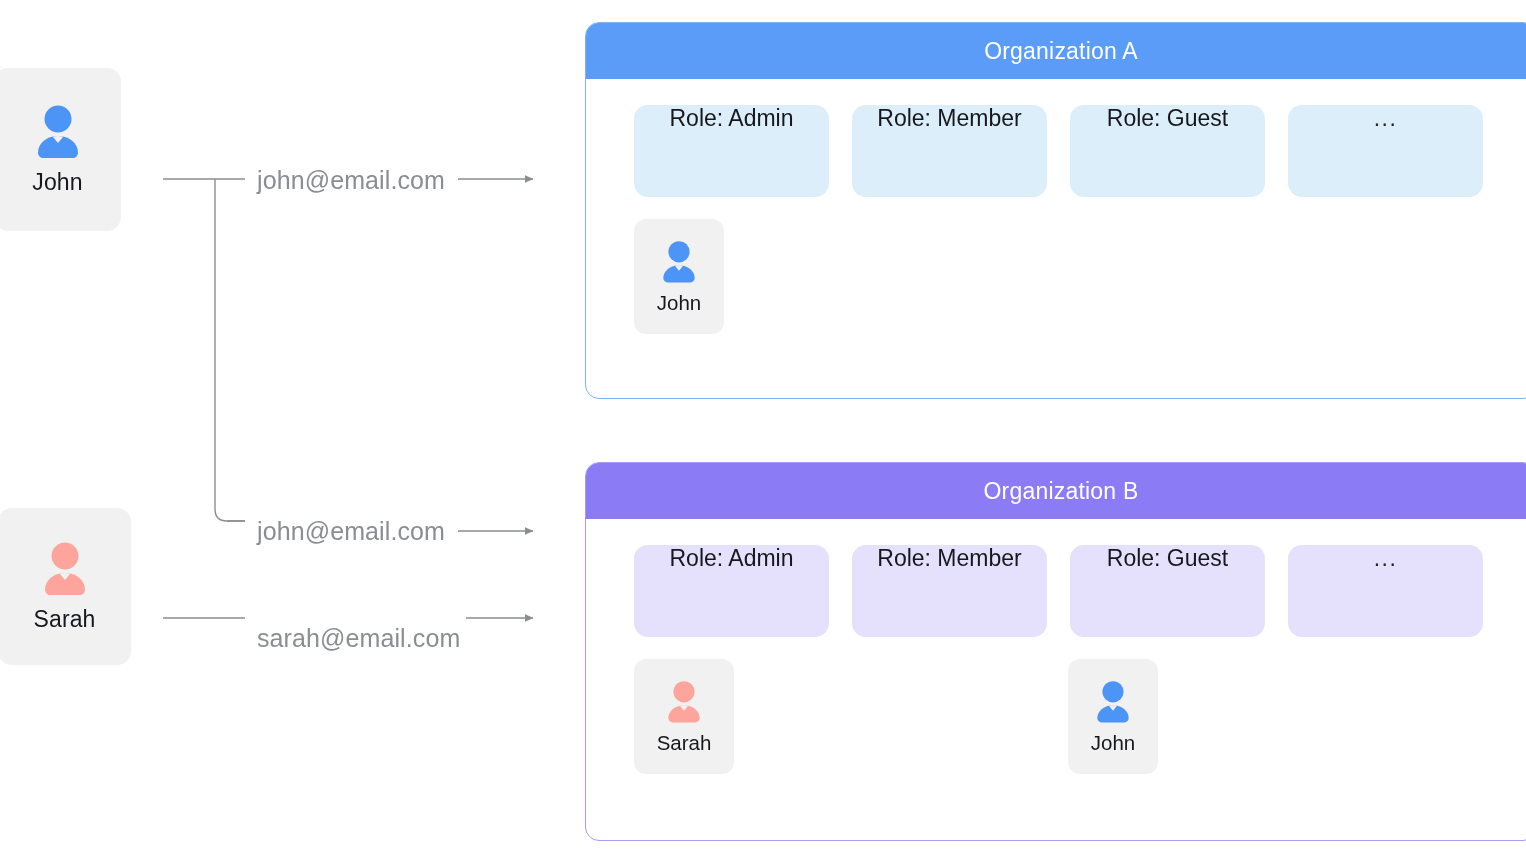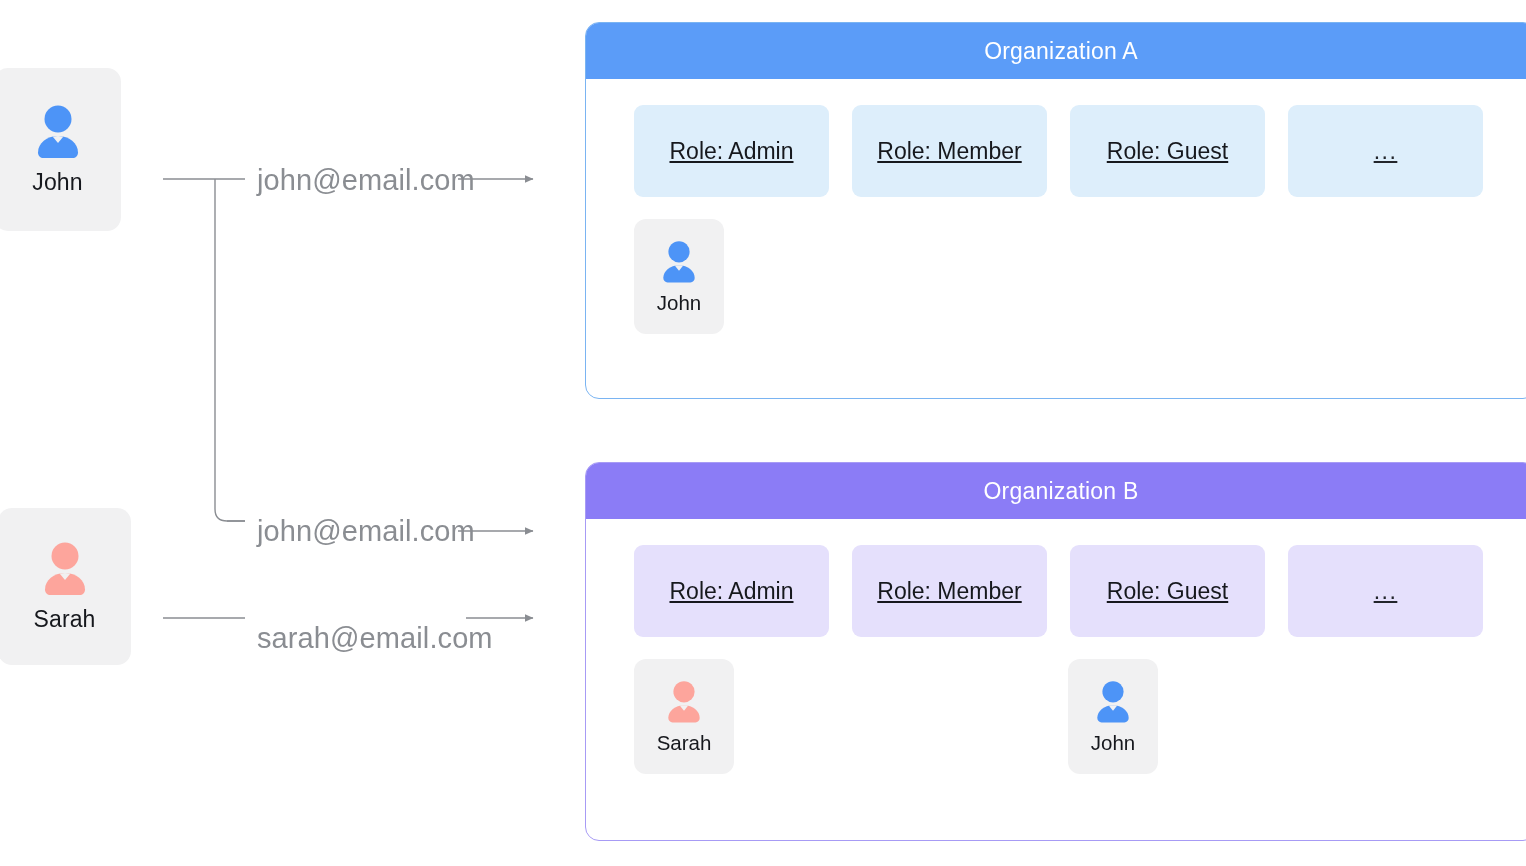"Role: Admin" .role-chip { align-items: center -> none; border-radius: 9px -> 14px; text-decoration: underline -> none }
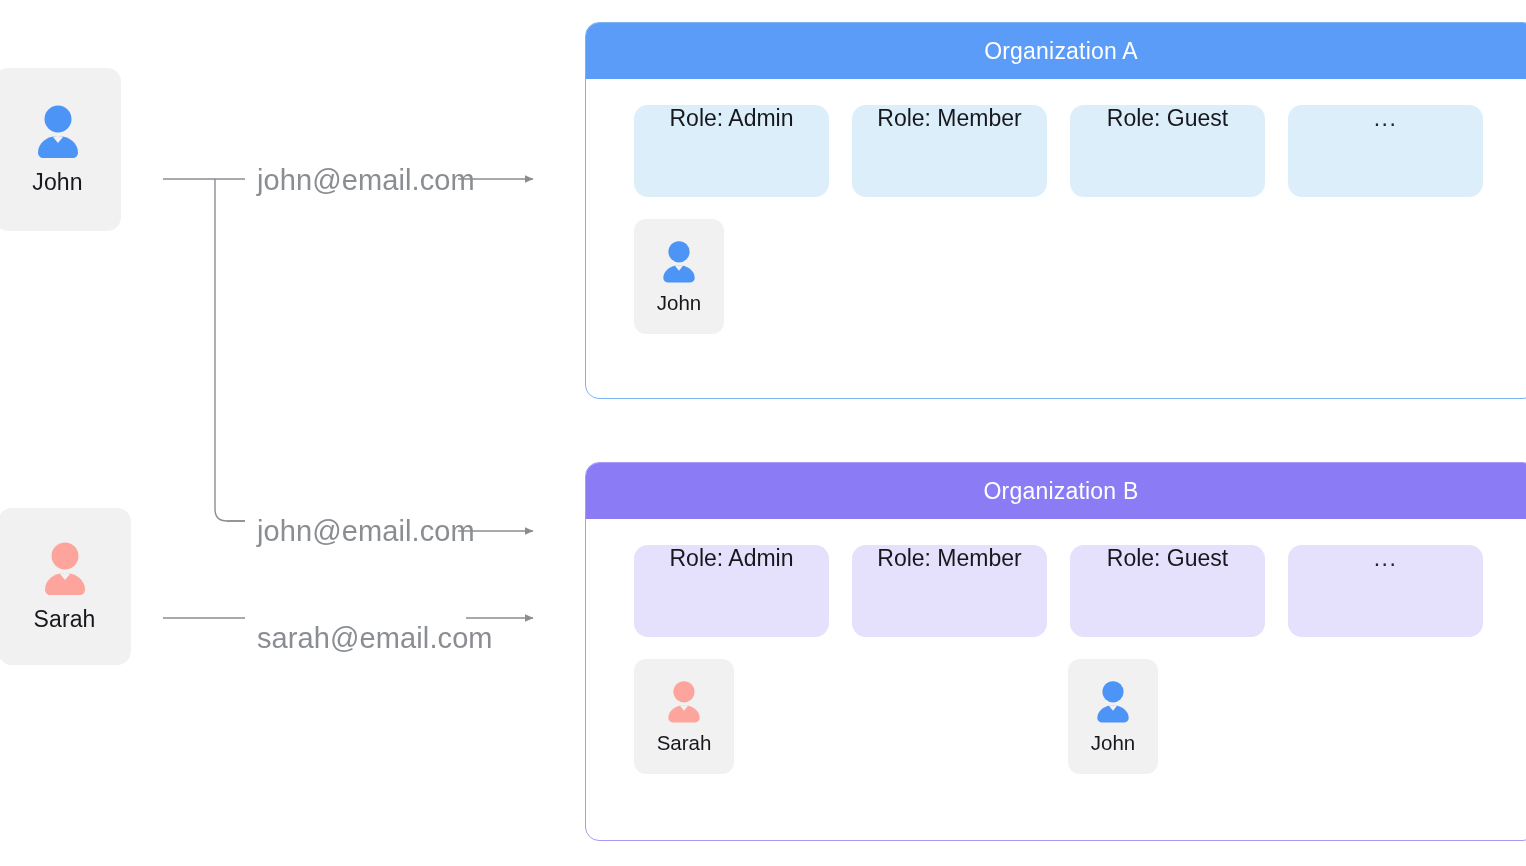"john@email.com" .wire-label { font-size: 29px -> 25px }
